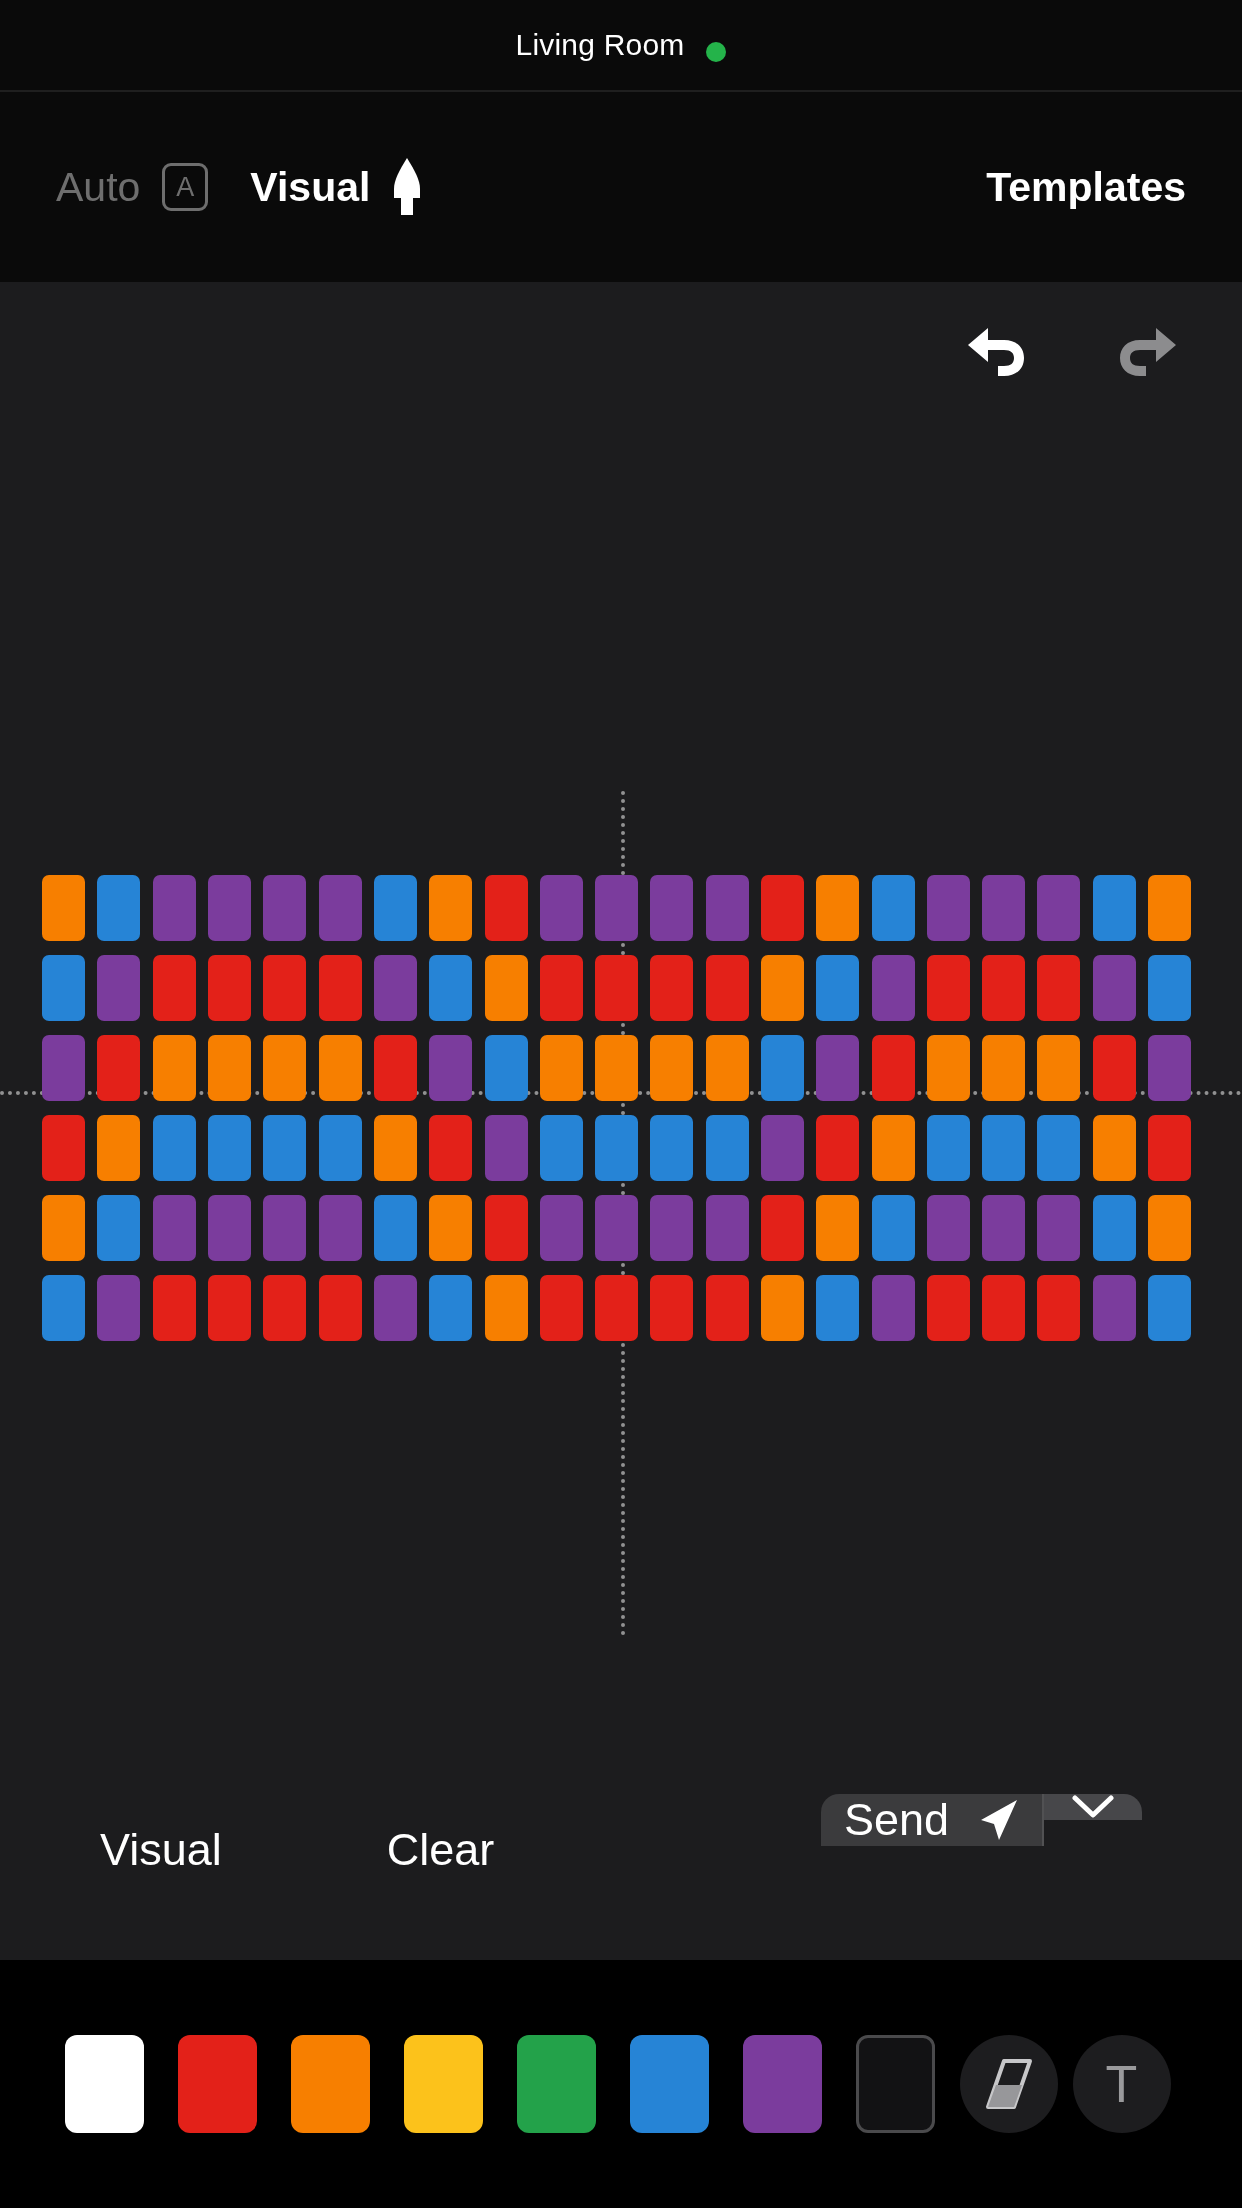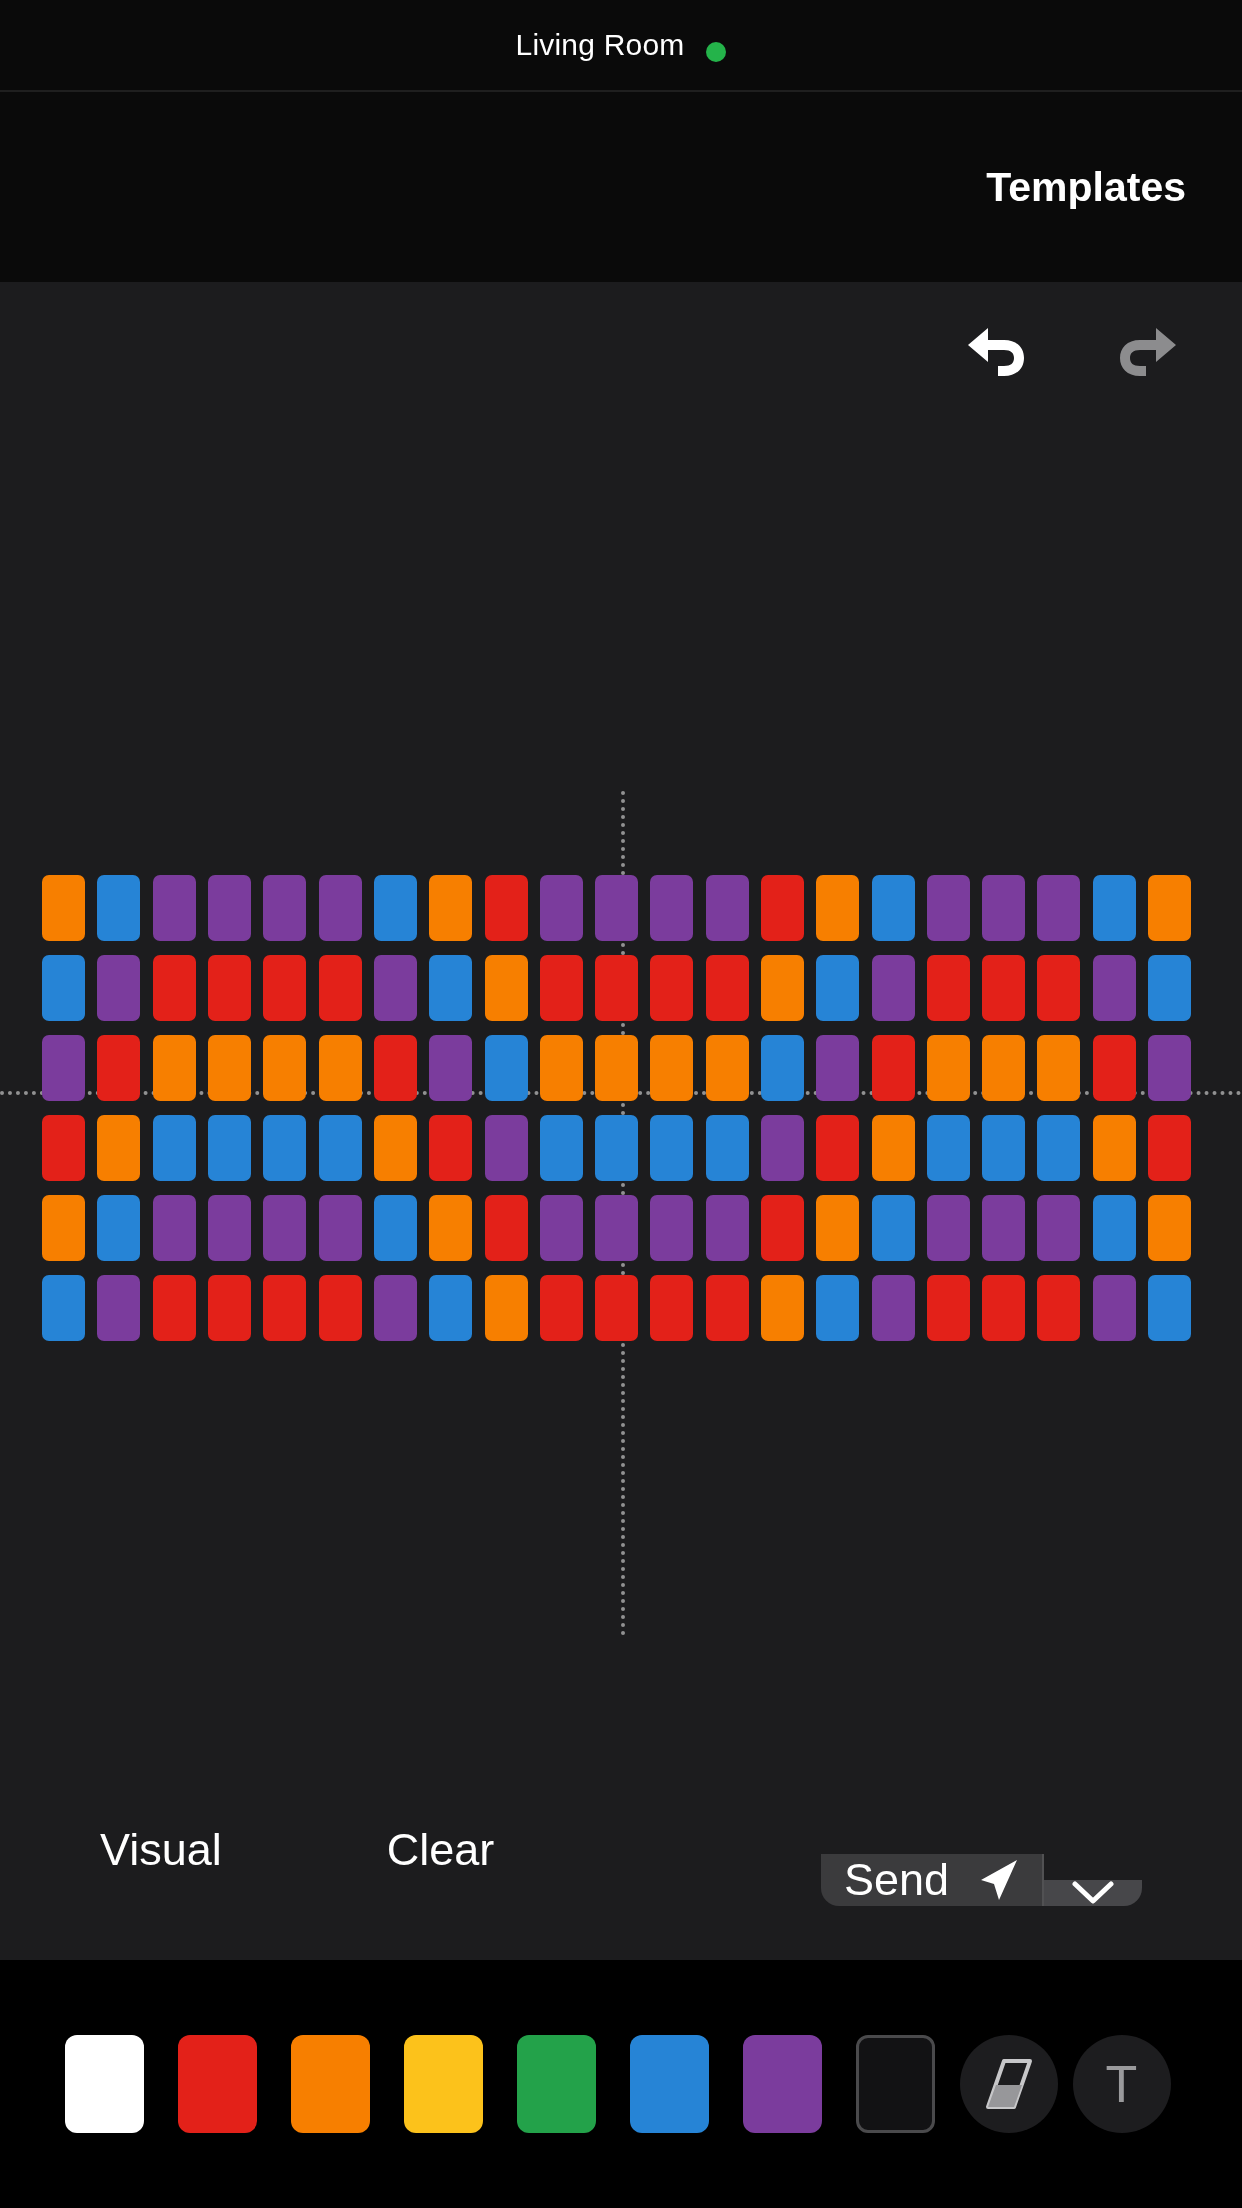"Auto" div.nav-left { html: none -> <div> <div> <span>Auto</span> <span>A</span> </div> <div> <span>Visual</span> <span> <svg> <path></path> <rect></rect> </svg> </span> </div> </div> }
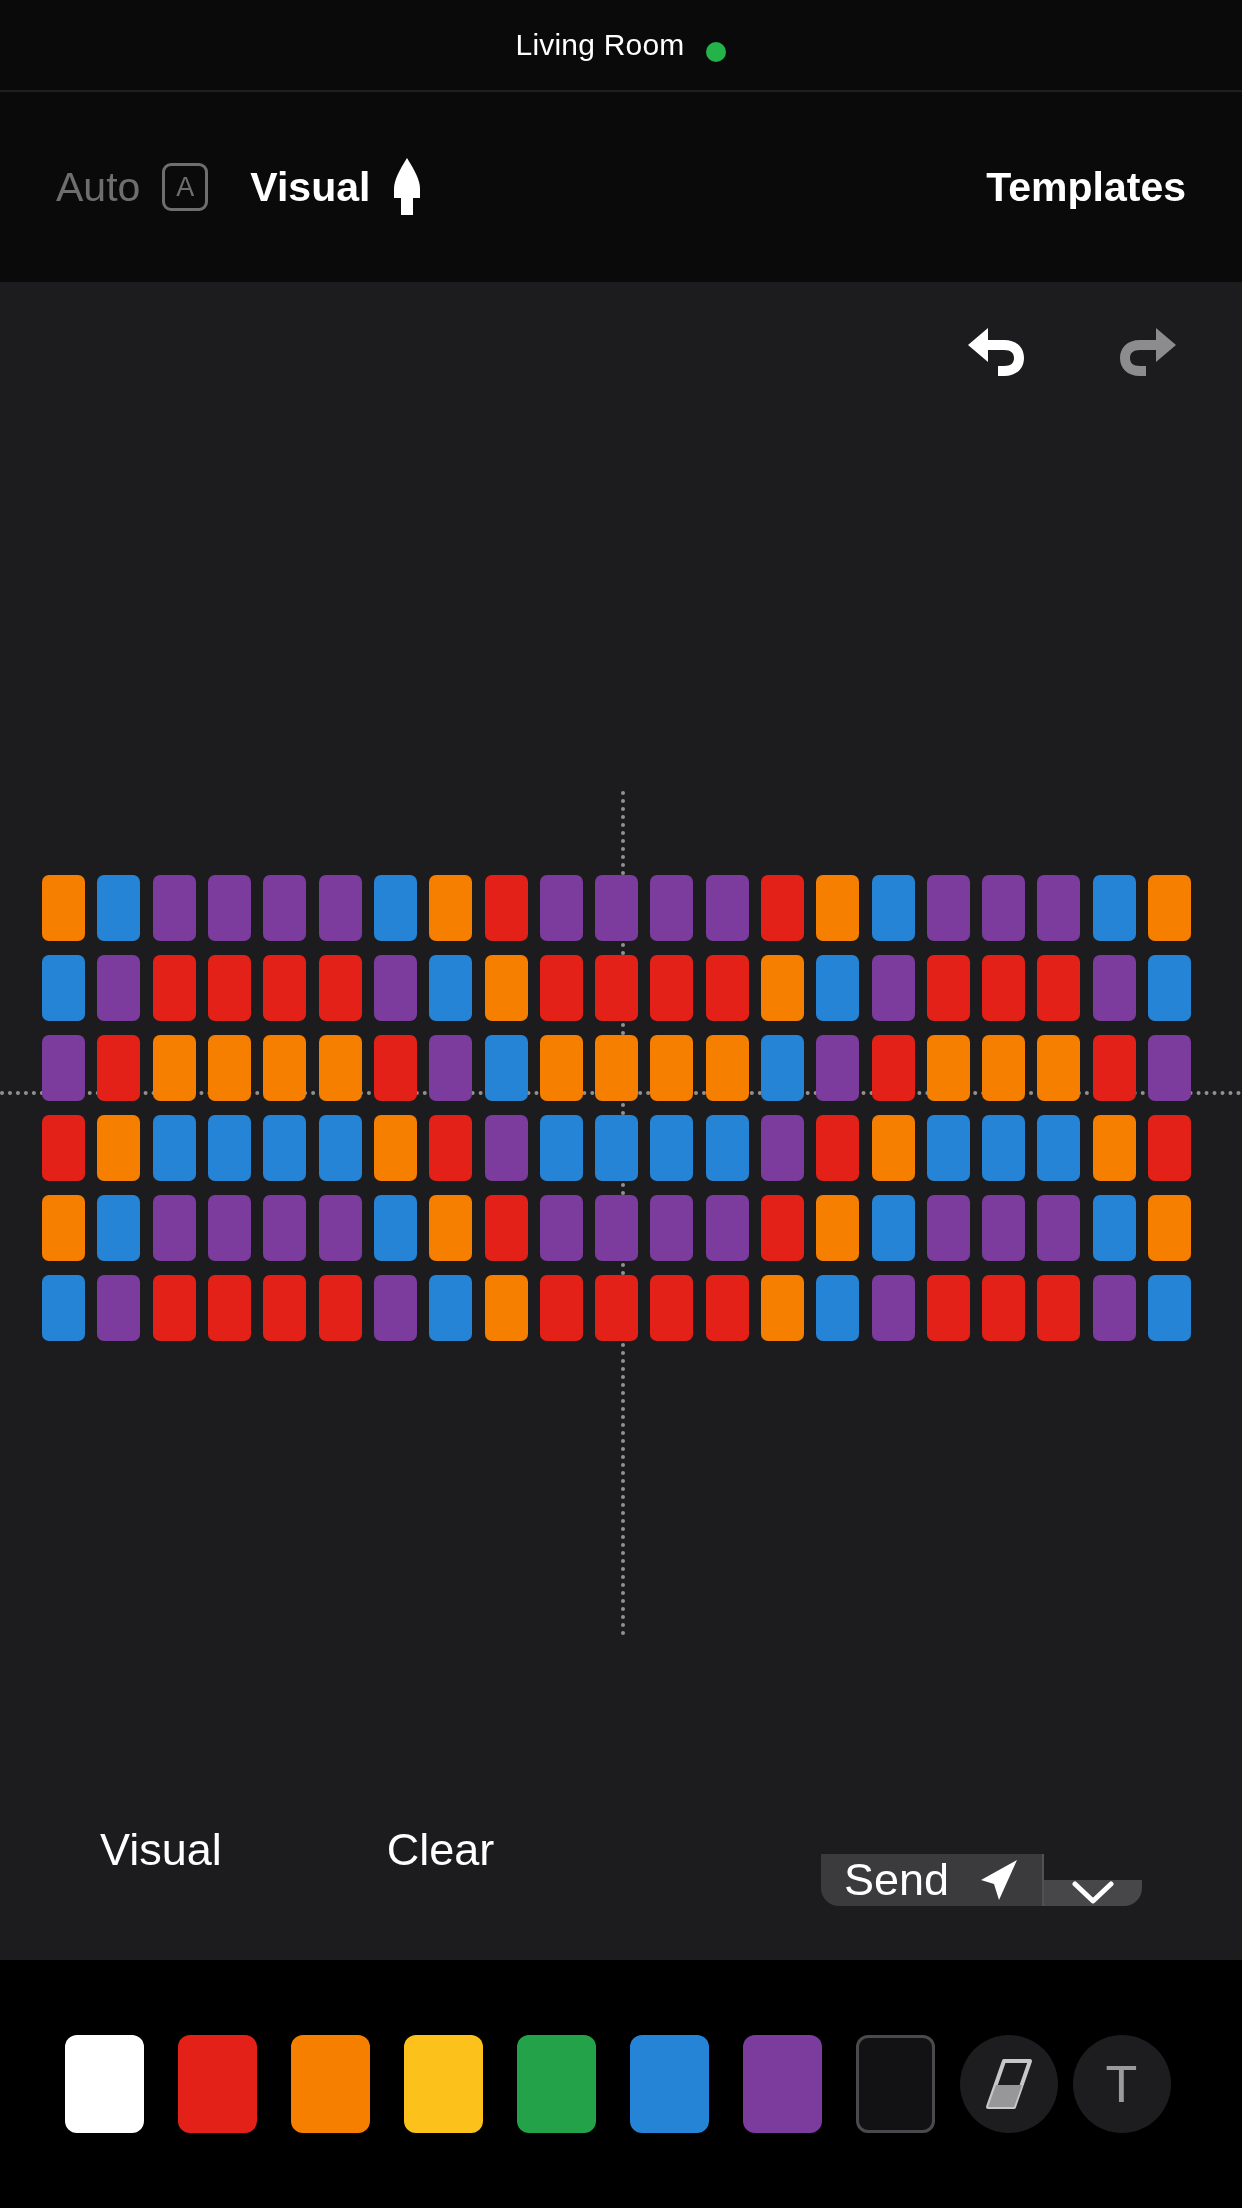"Send" .send-group { align-items: flex-end -> flex-start }
